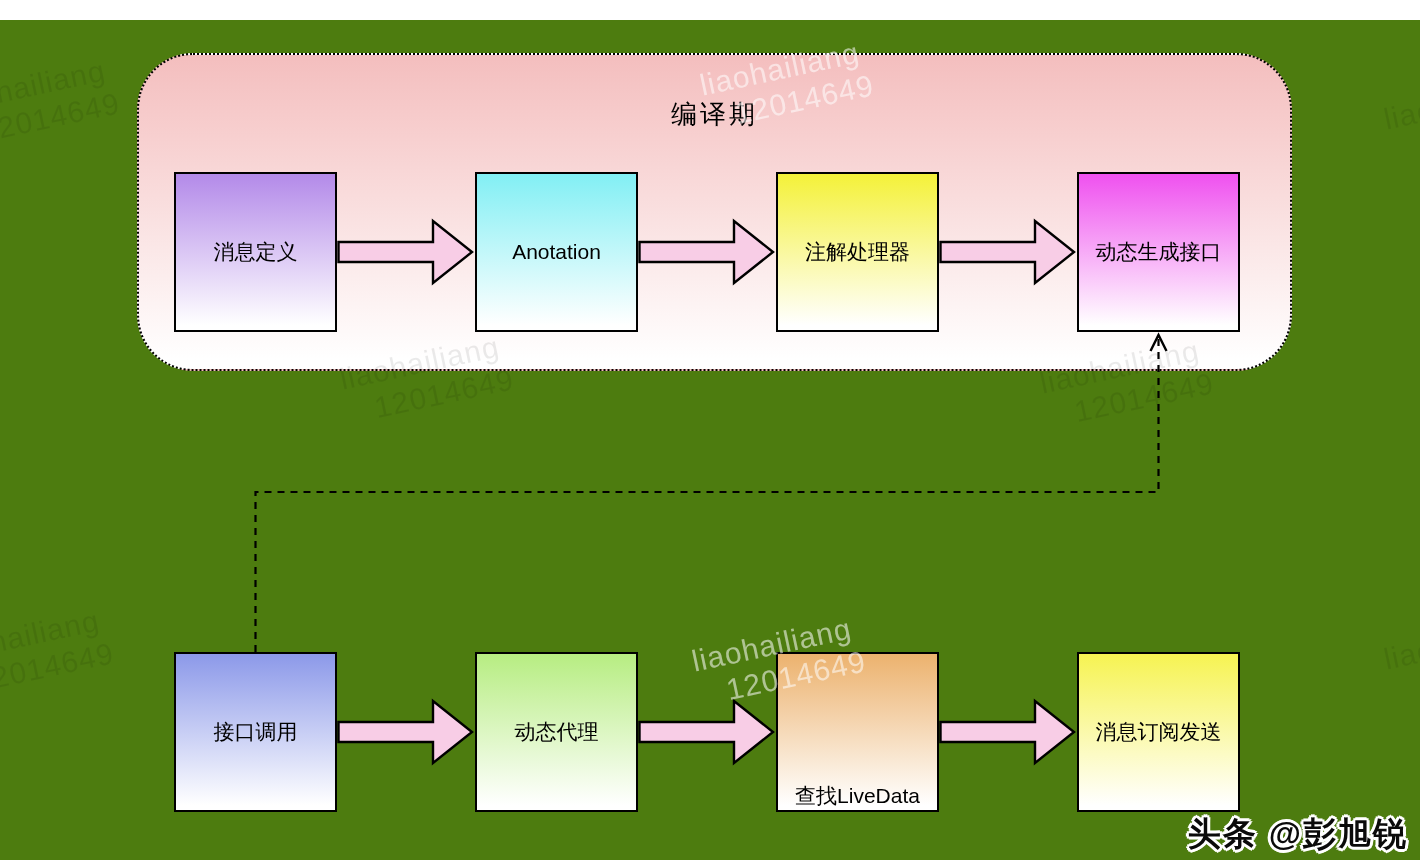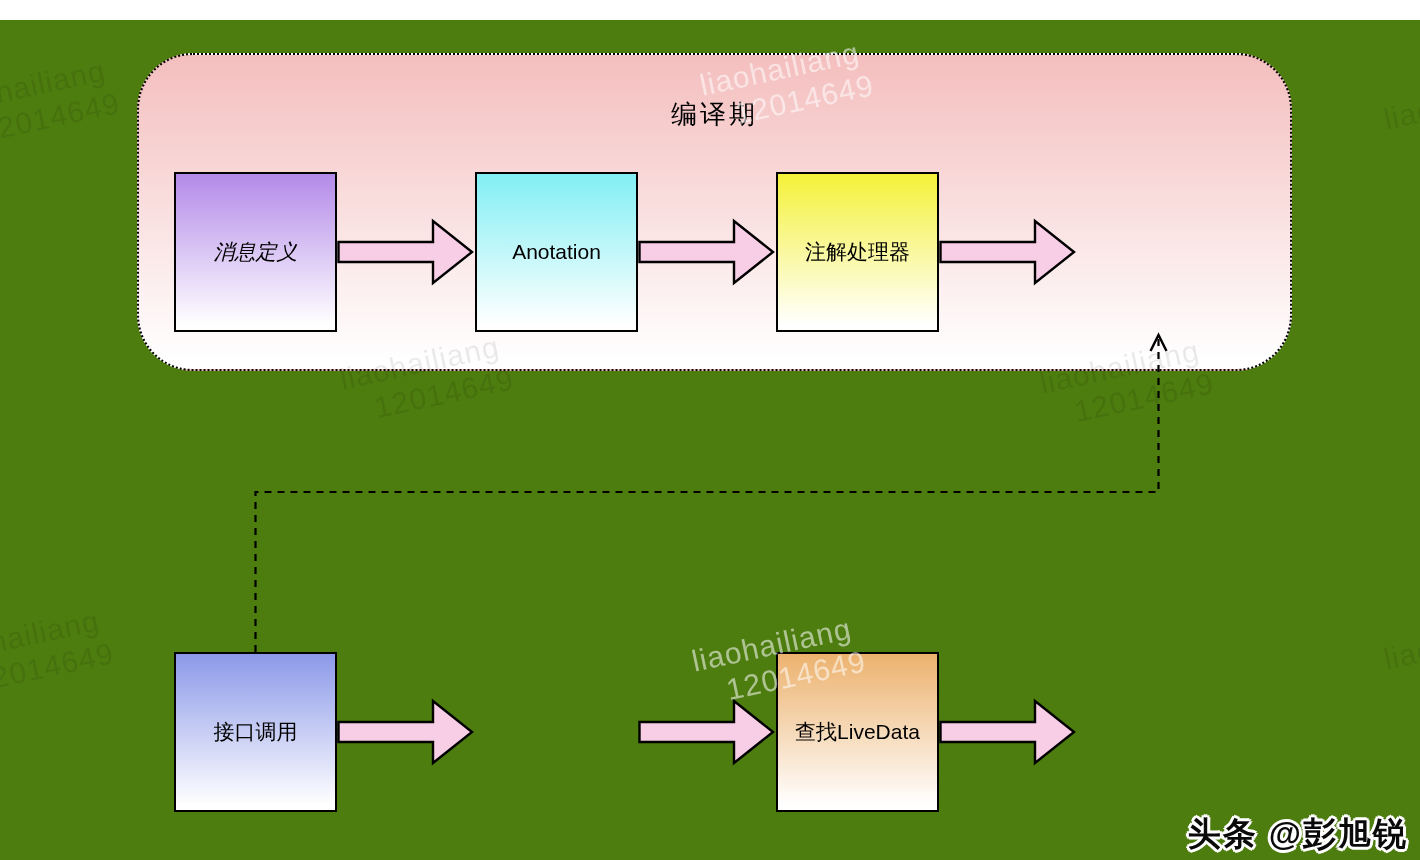"消息定义" div.node { font-style: italic -> none }
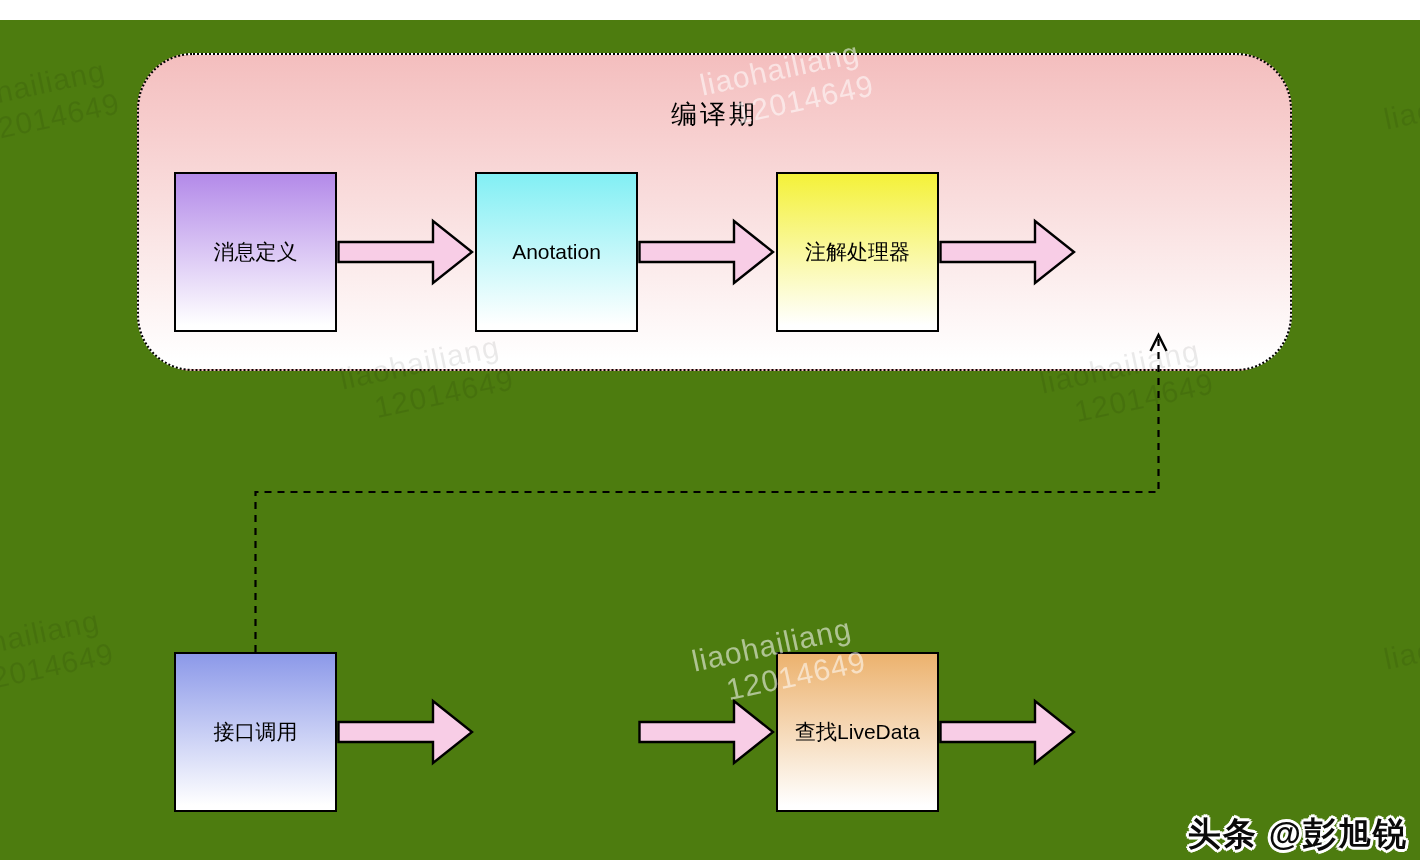"动态生成接口" div.node { html: none -> <div> <span>动态生成接口</span> </div> }
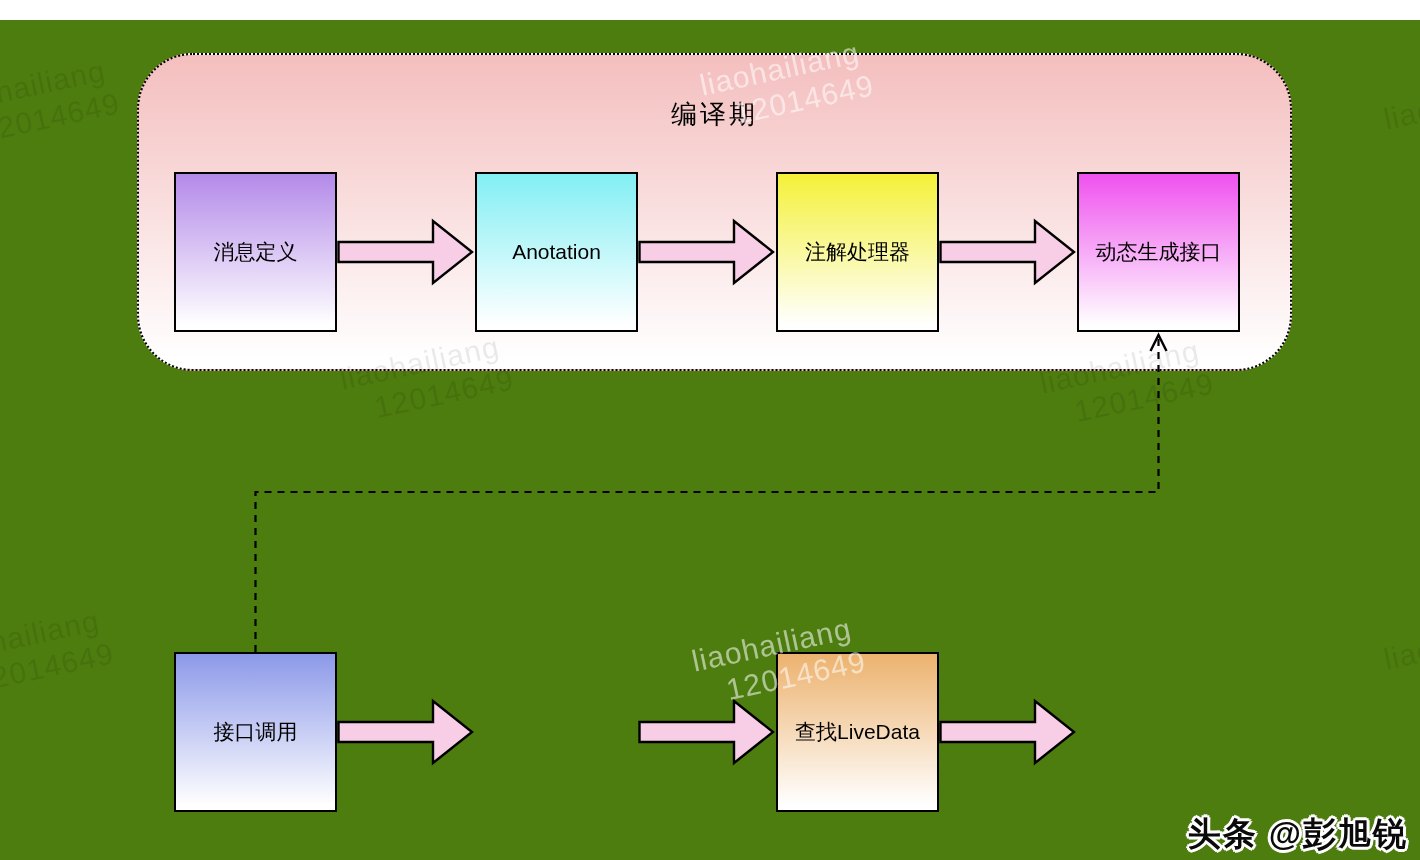"动态代理" div.node { html: none -> <div> <span>动态代理</span> </div> }
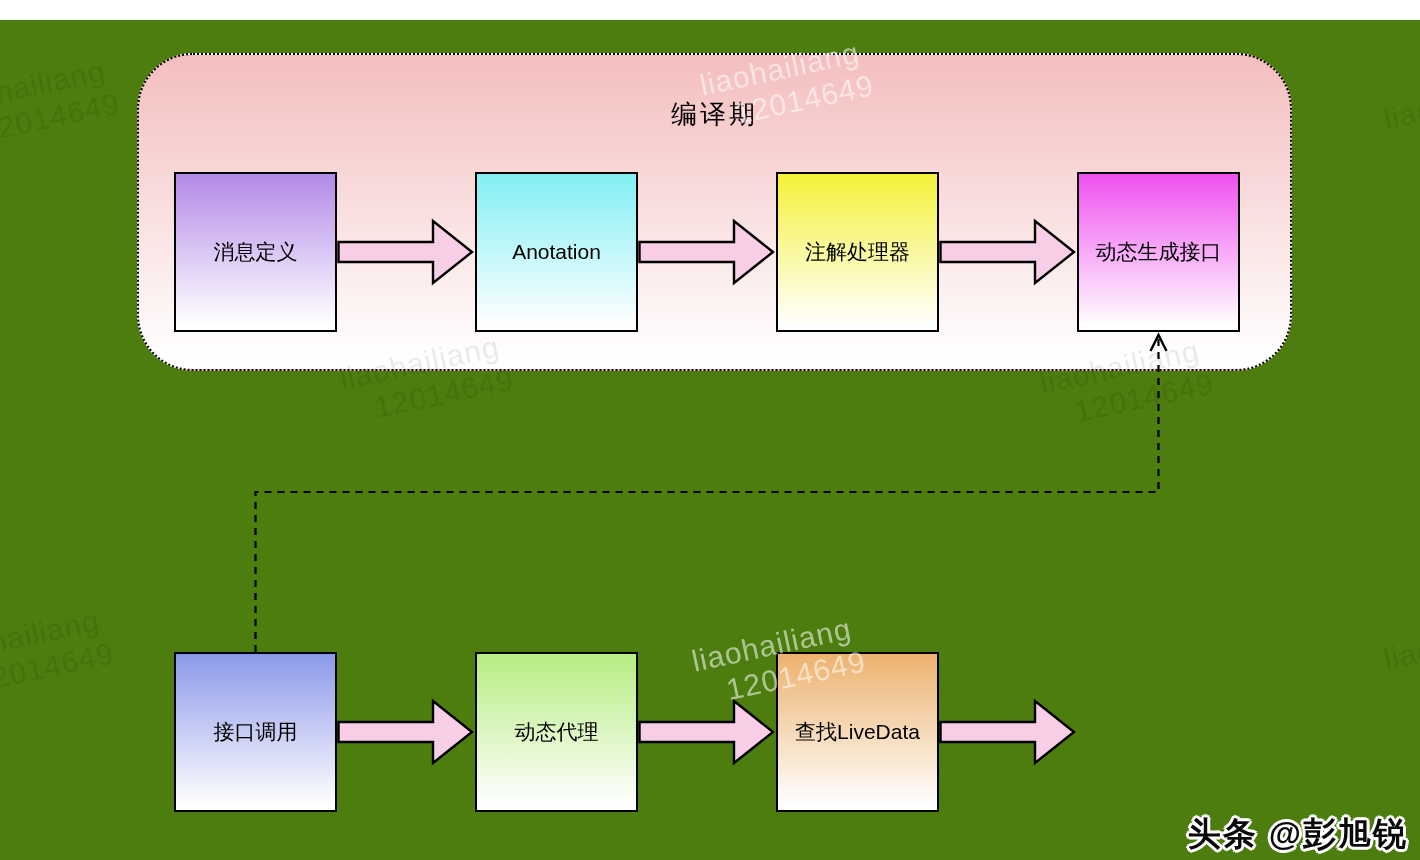"消息订阅发送" div.node { html: none -> <div> <span>消息订阅发送</span> </div> }
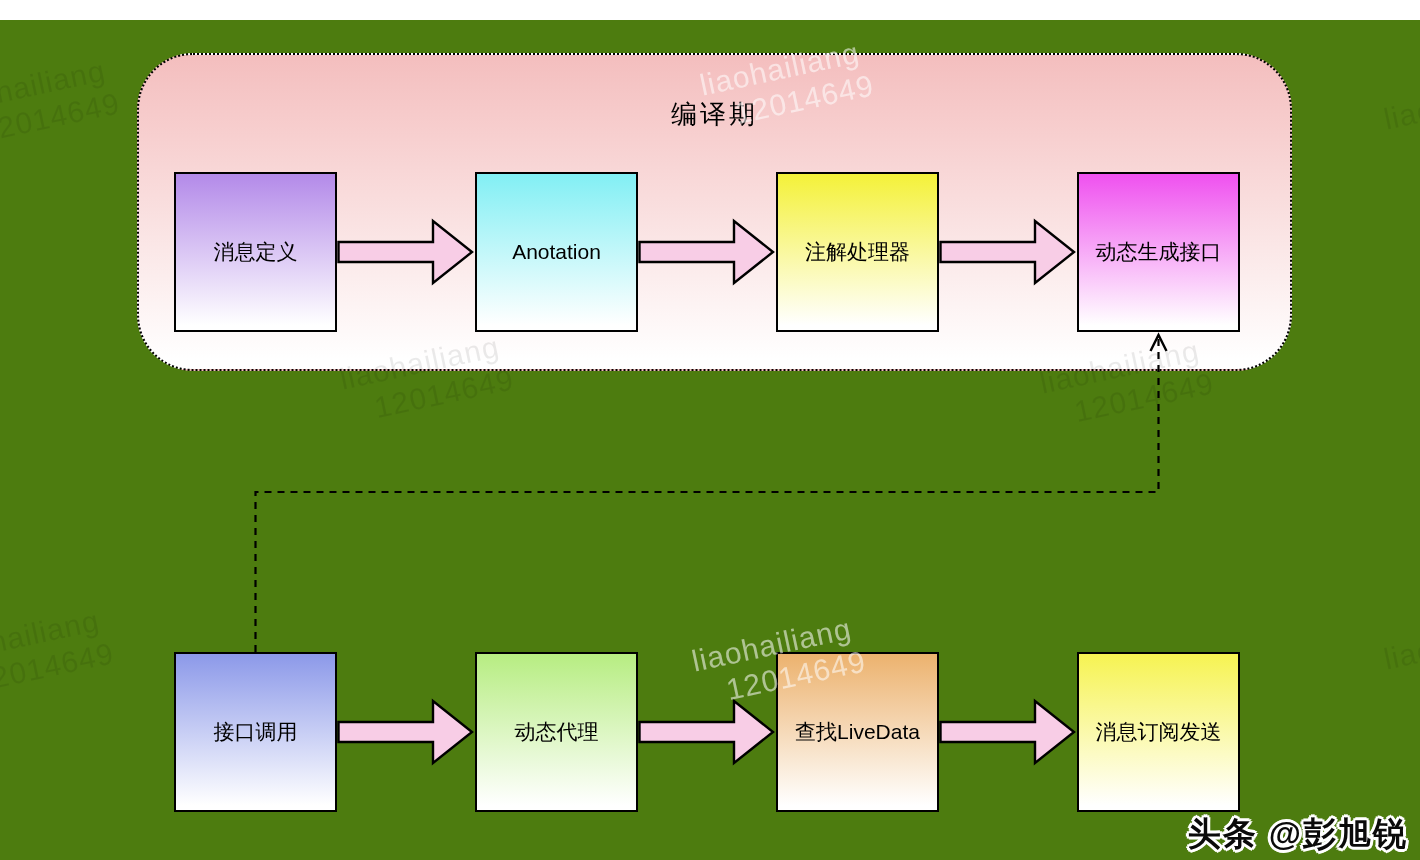"查找LiveData" div.node { align-items: none -> flex-end }
